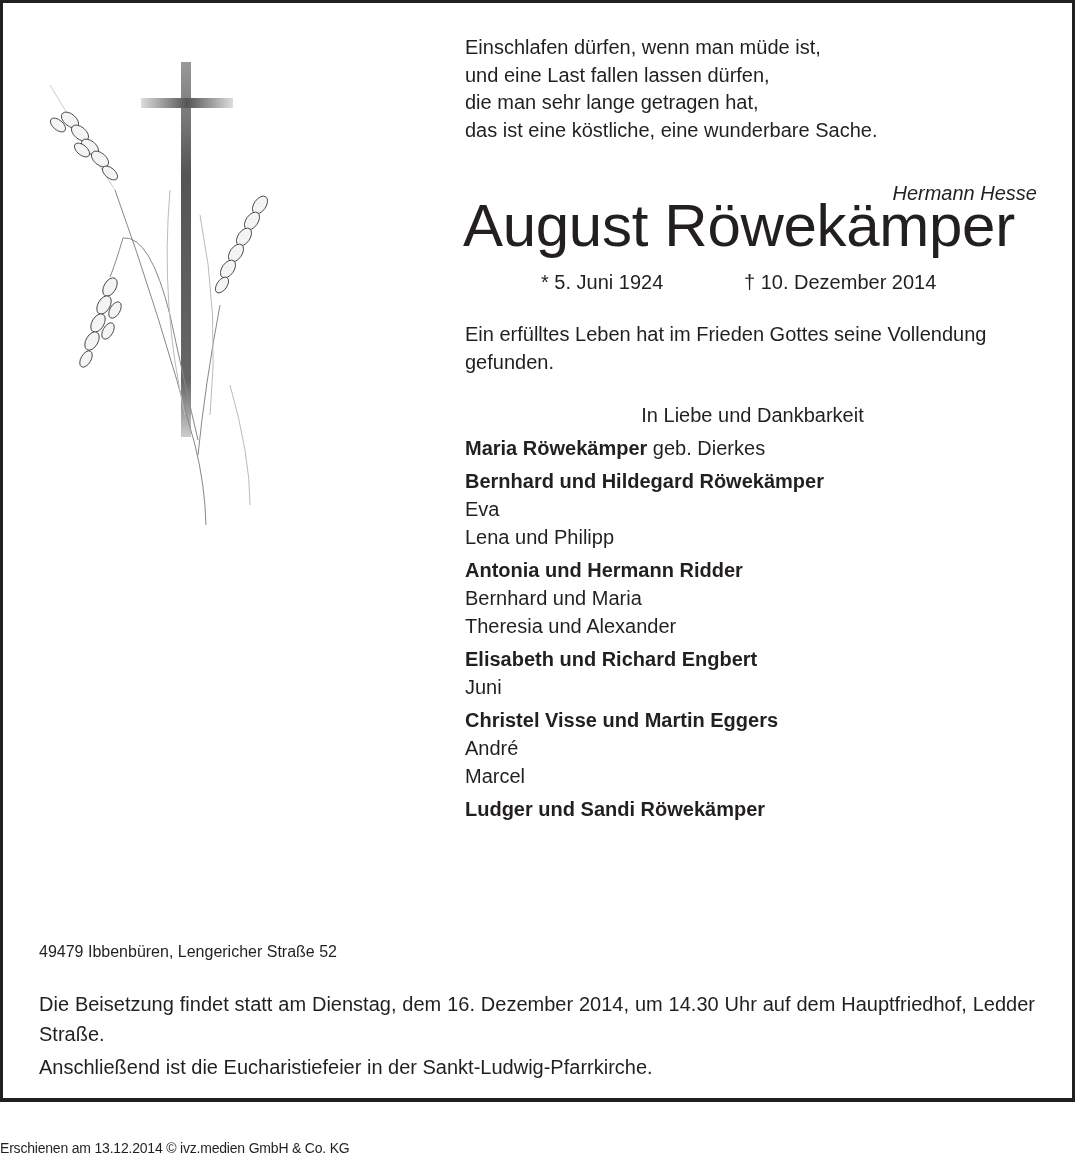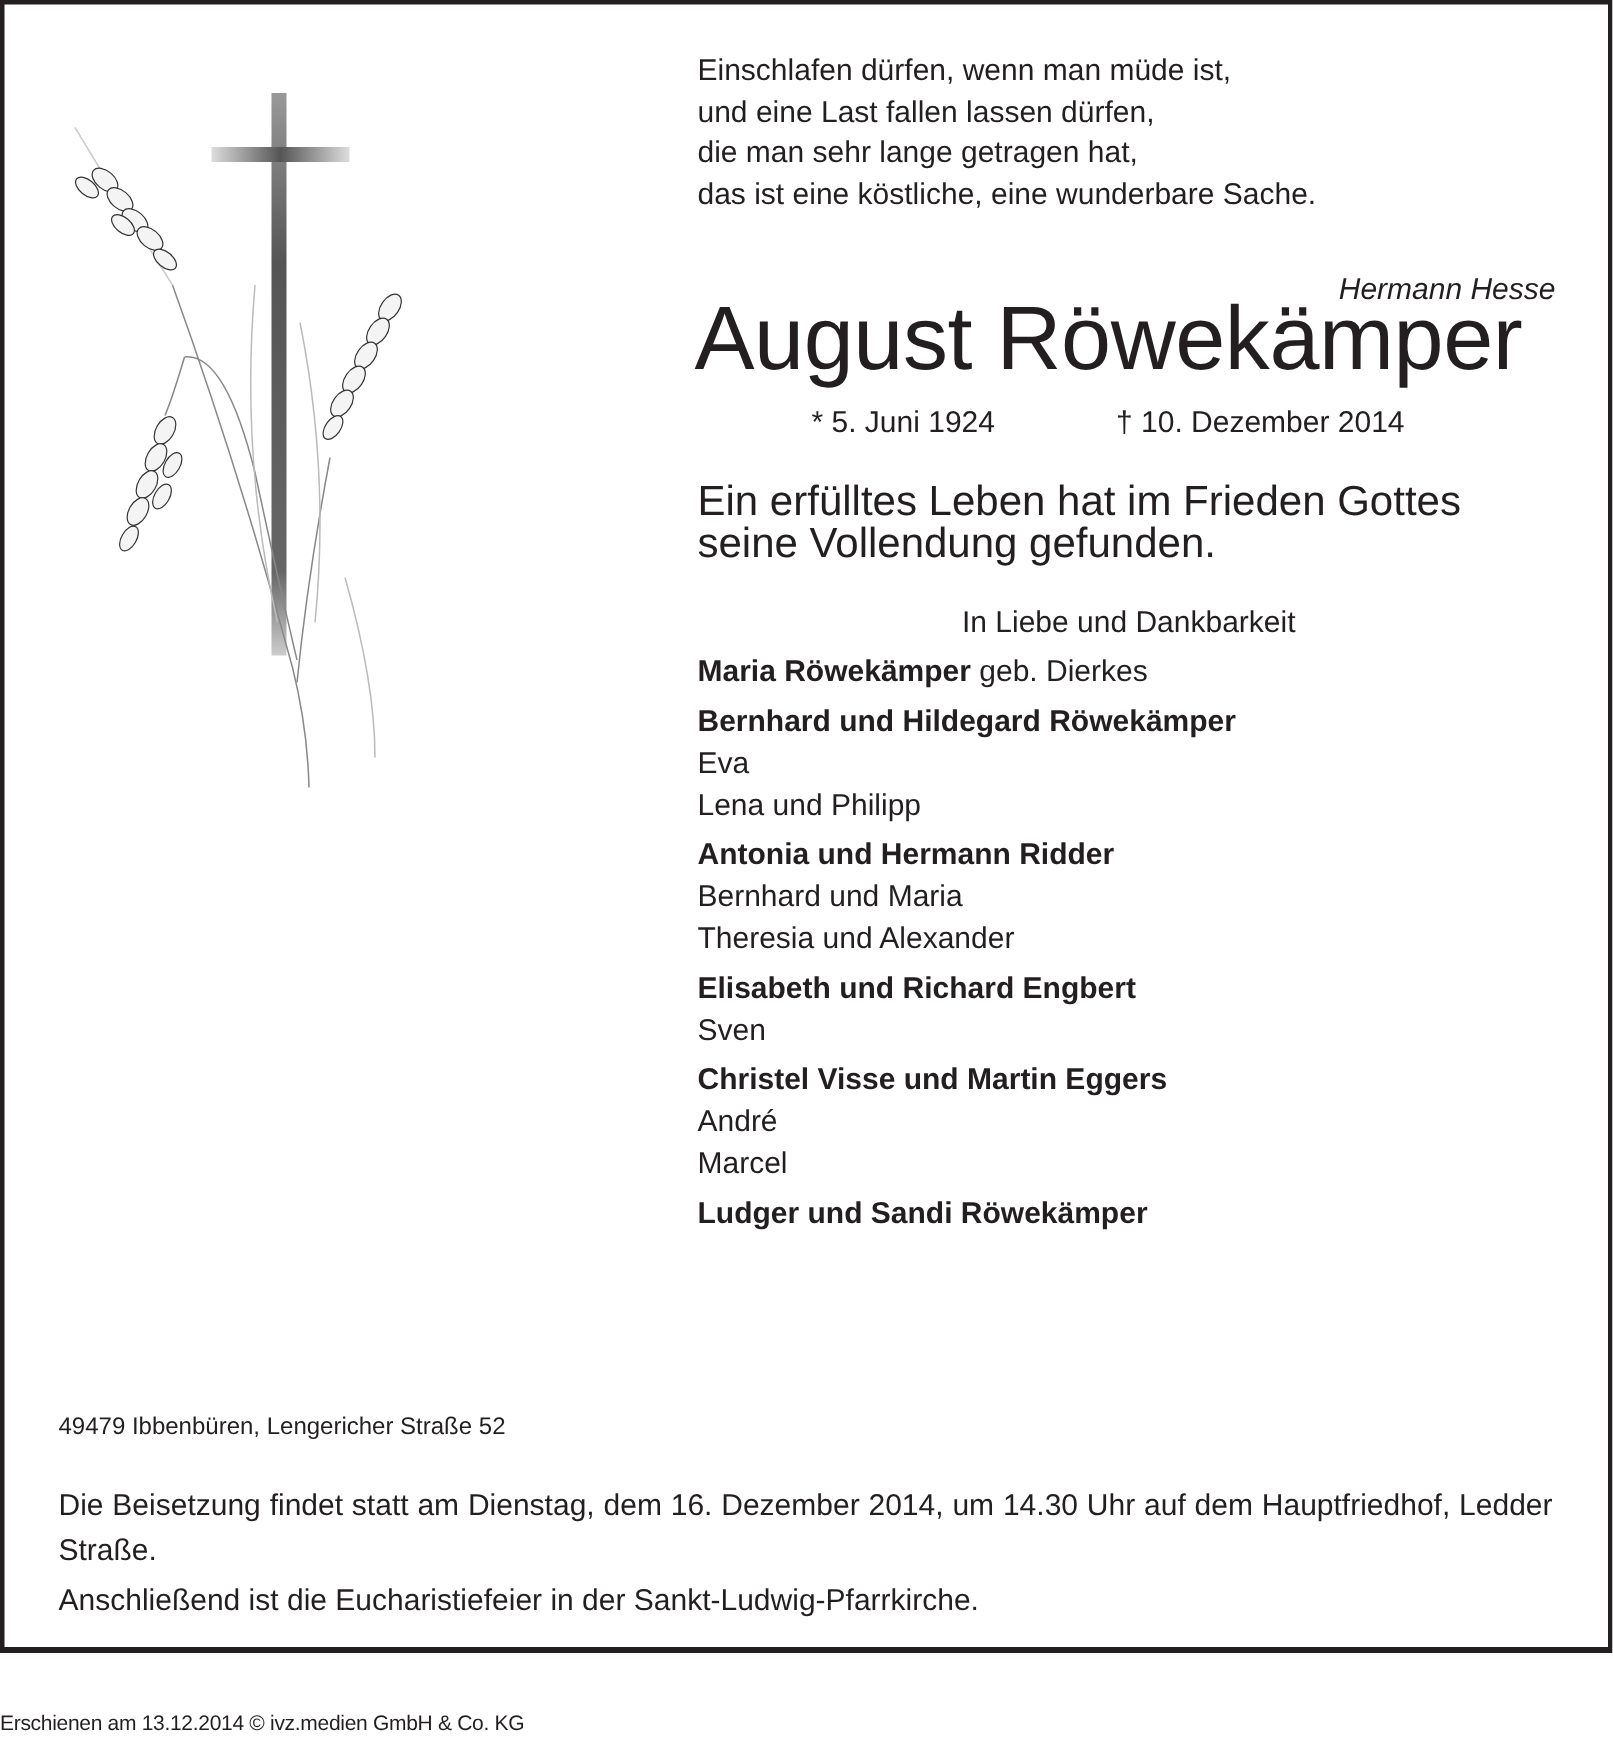"Ein erfülltes Leben hat im" .epitaph { font-size: 28px -> 20px }
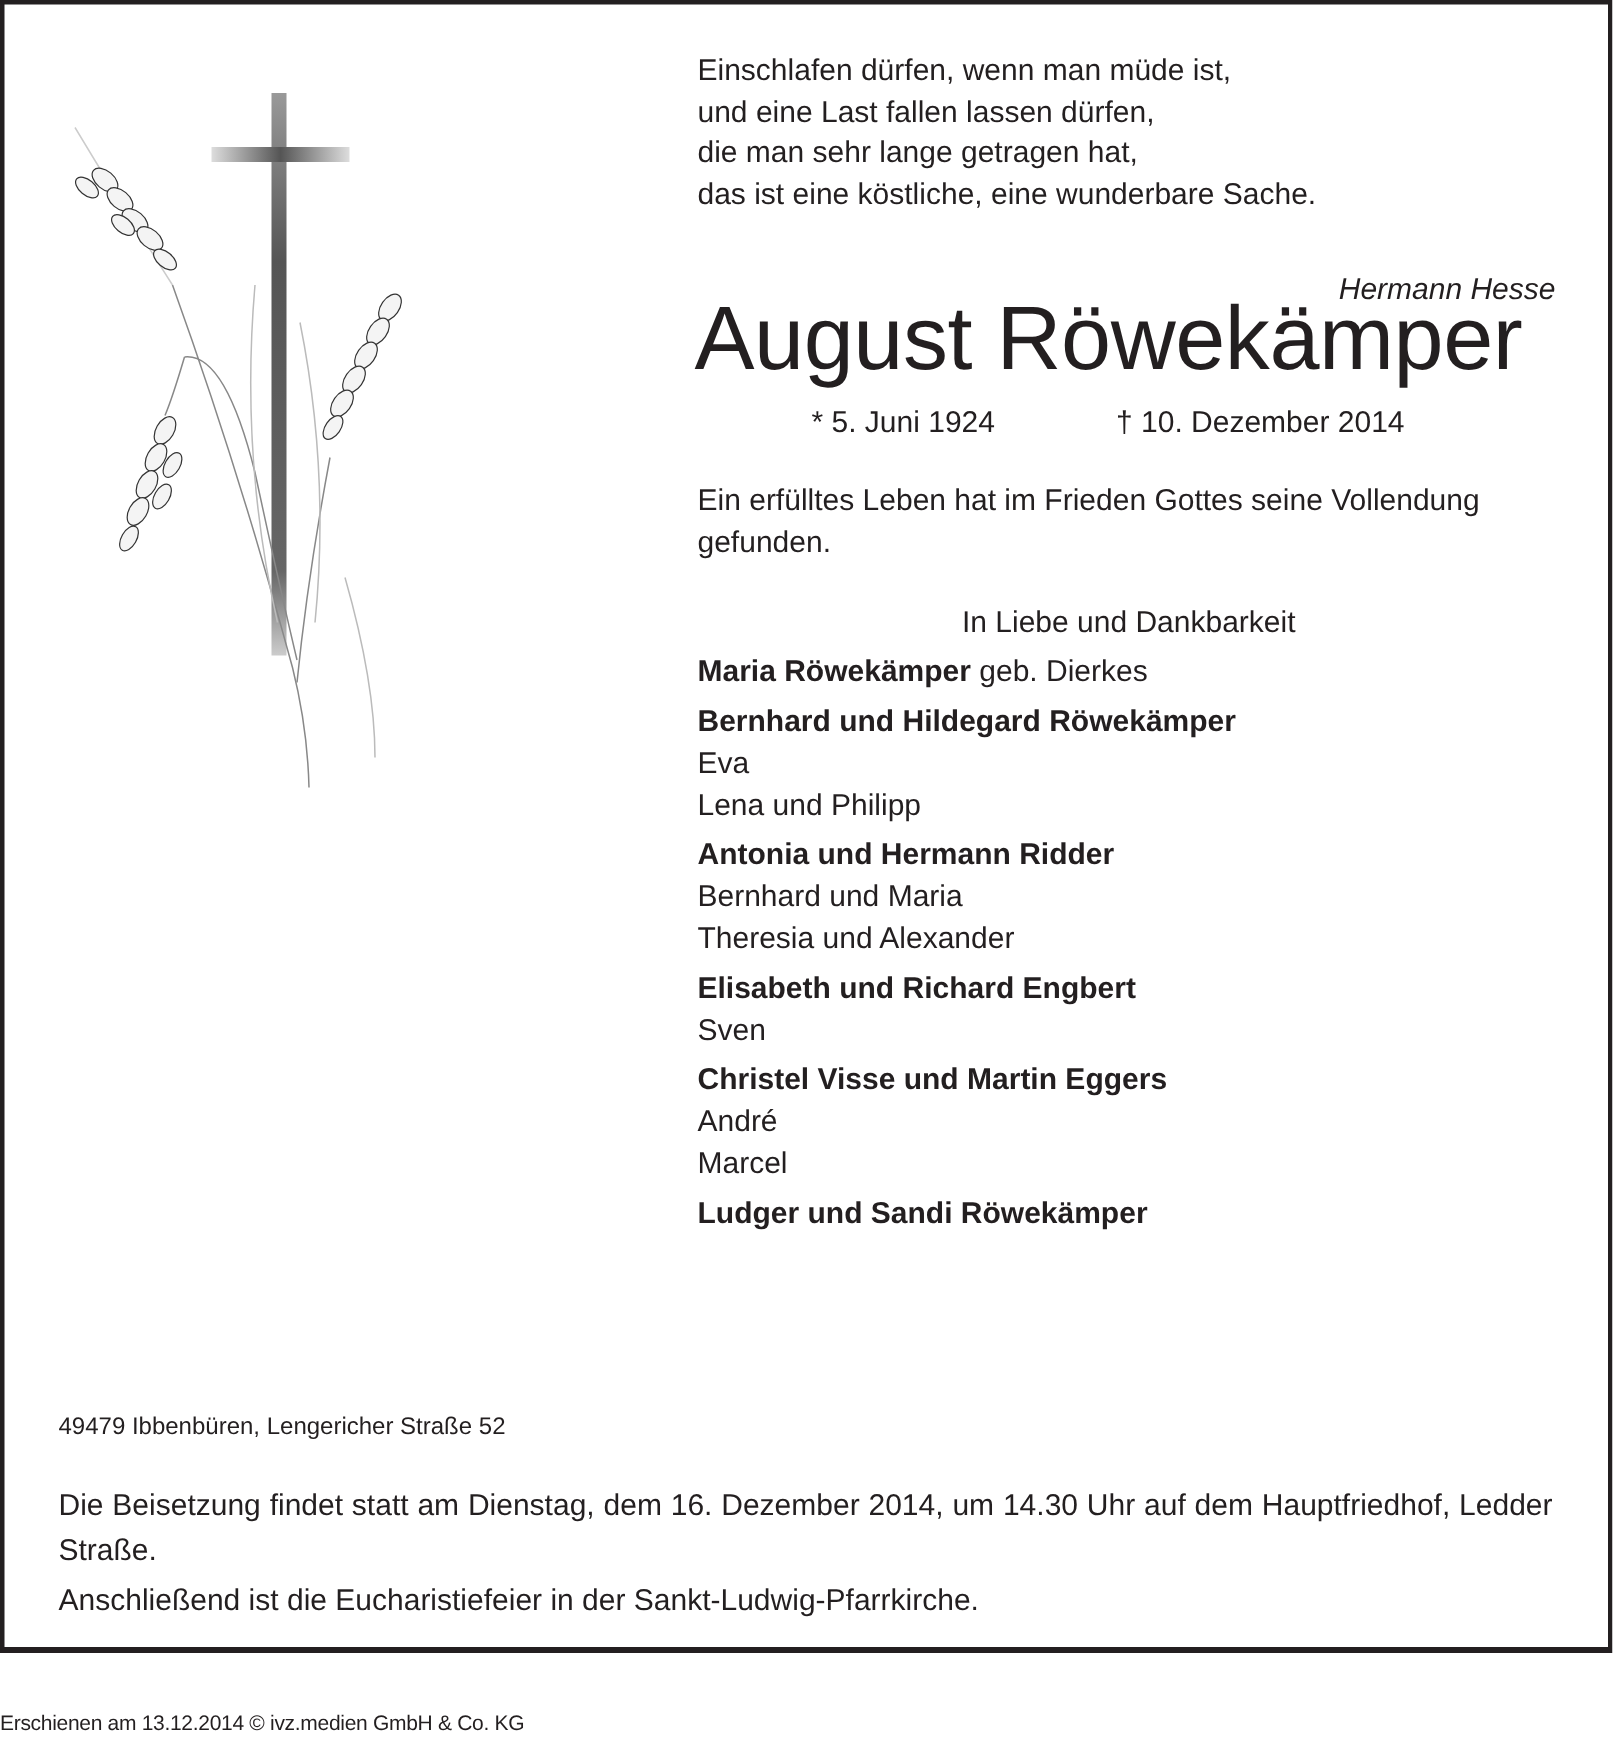"Sven" span.member { text: Sven -> Juni }
